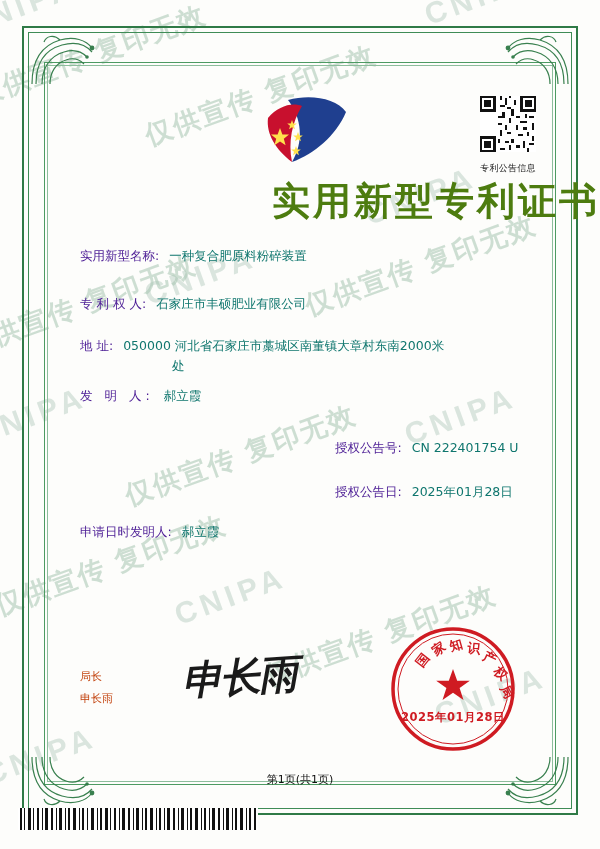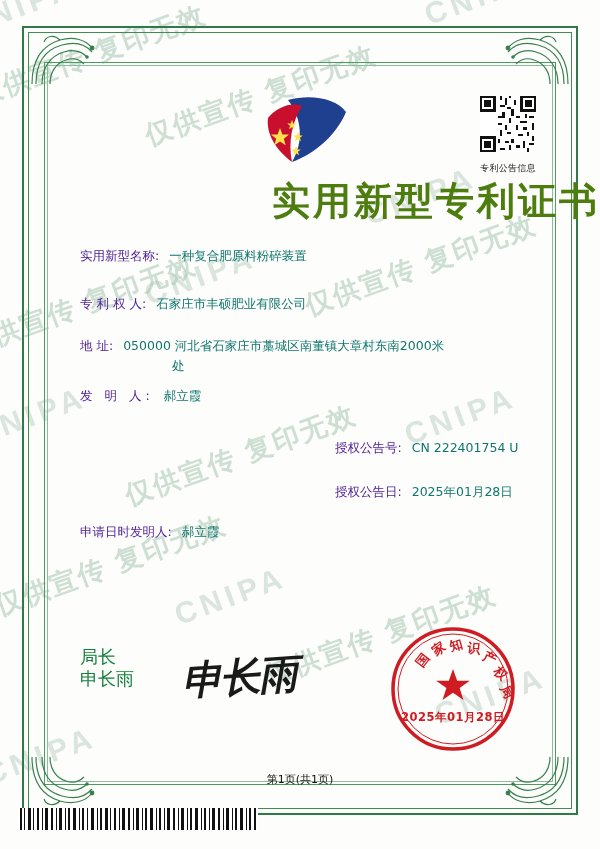"局长" .sig-label { color: #15803d -> #c2410c; font-size: 18px -> 11px; top: 646px -> 666px }
